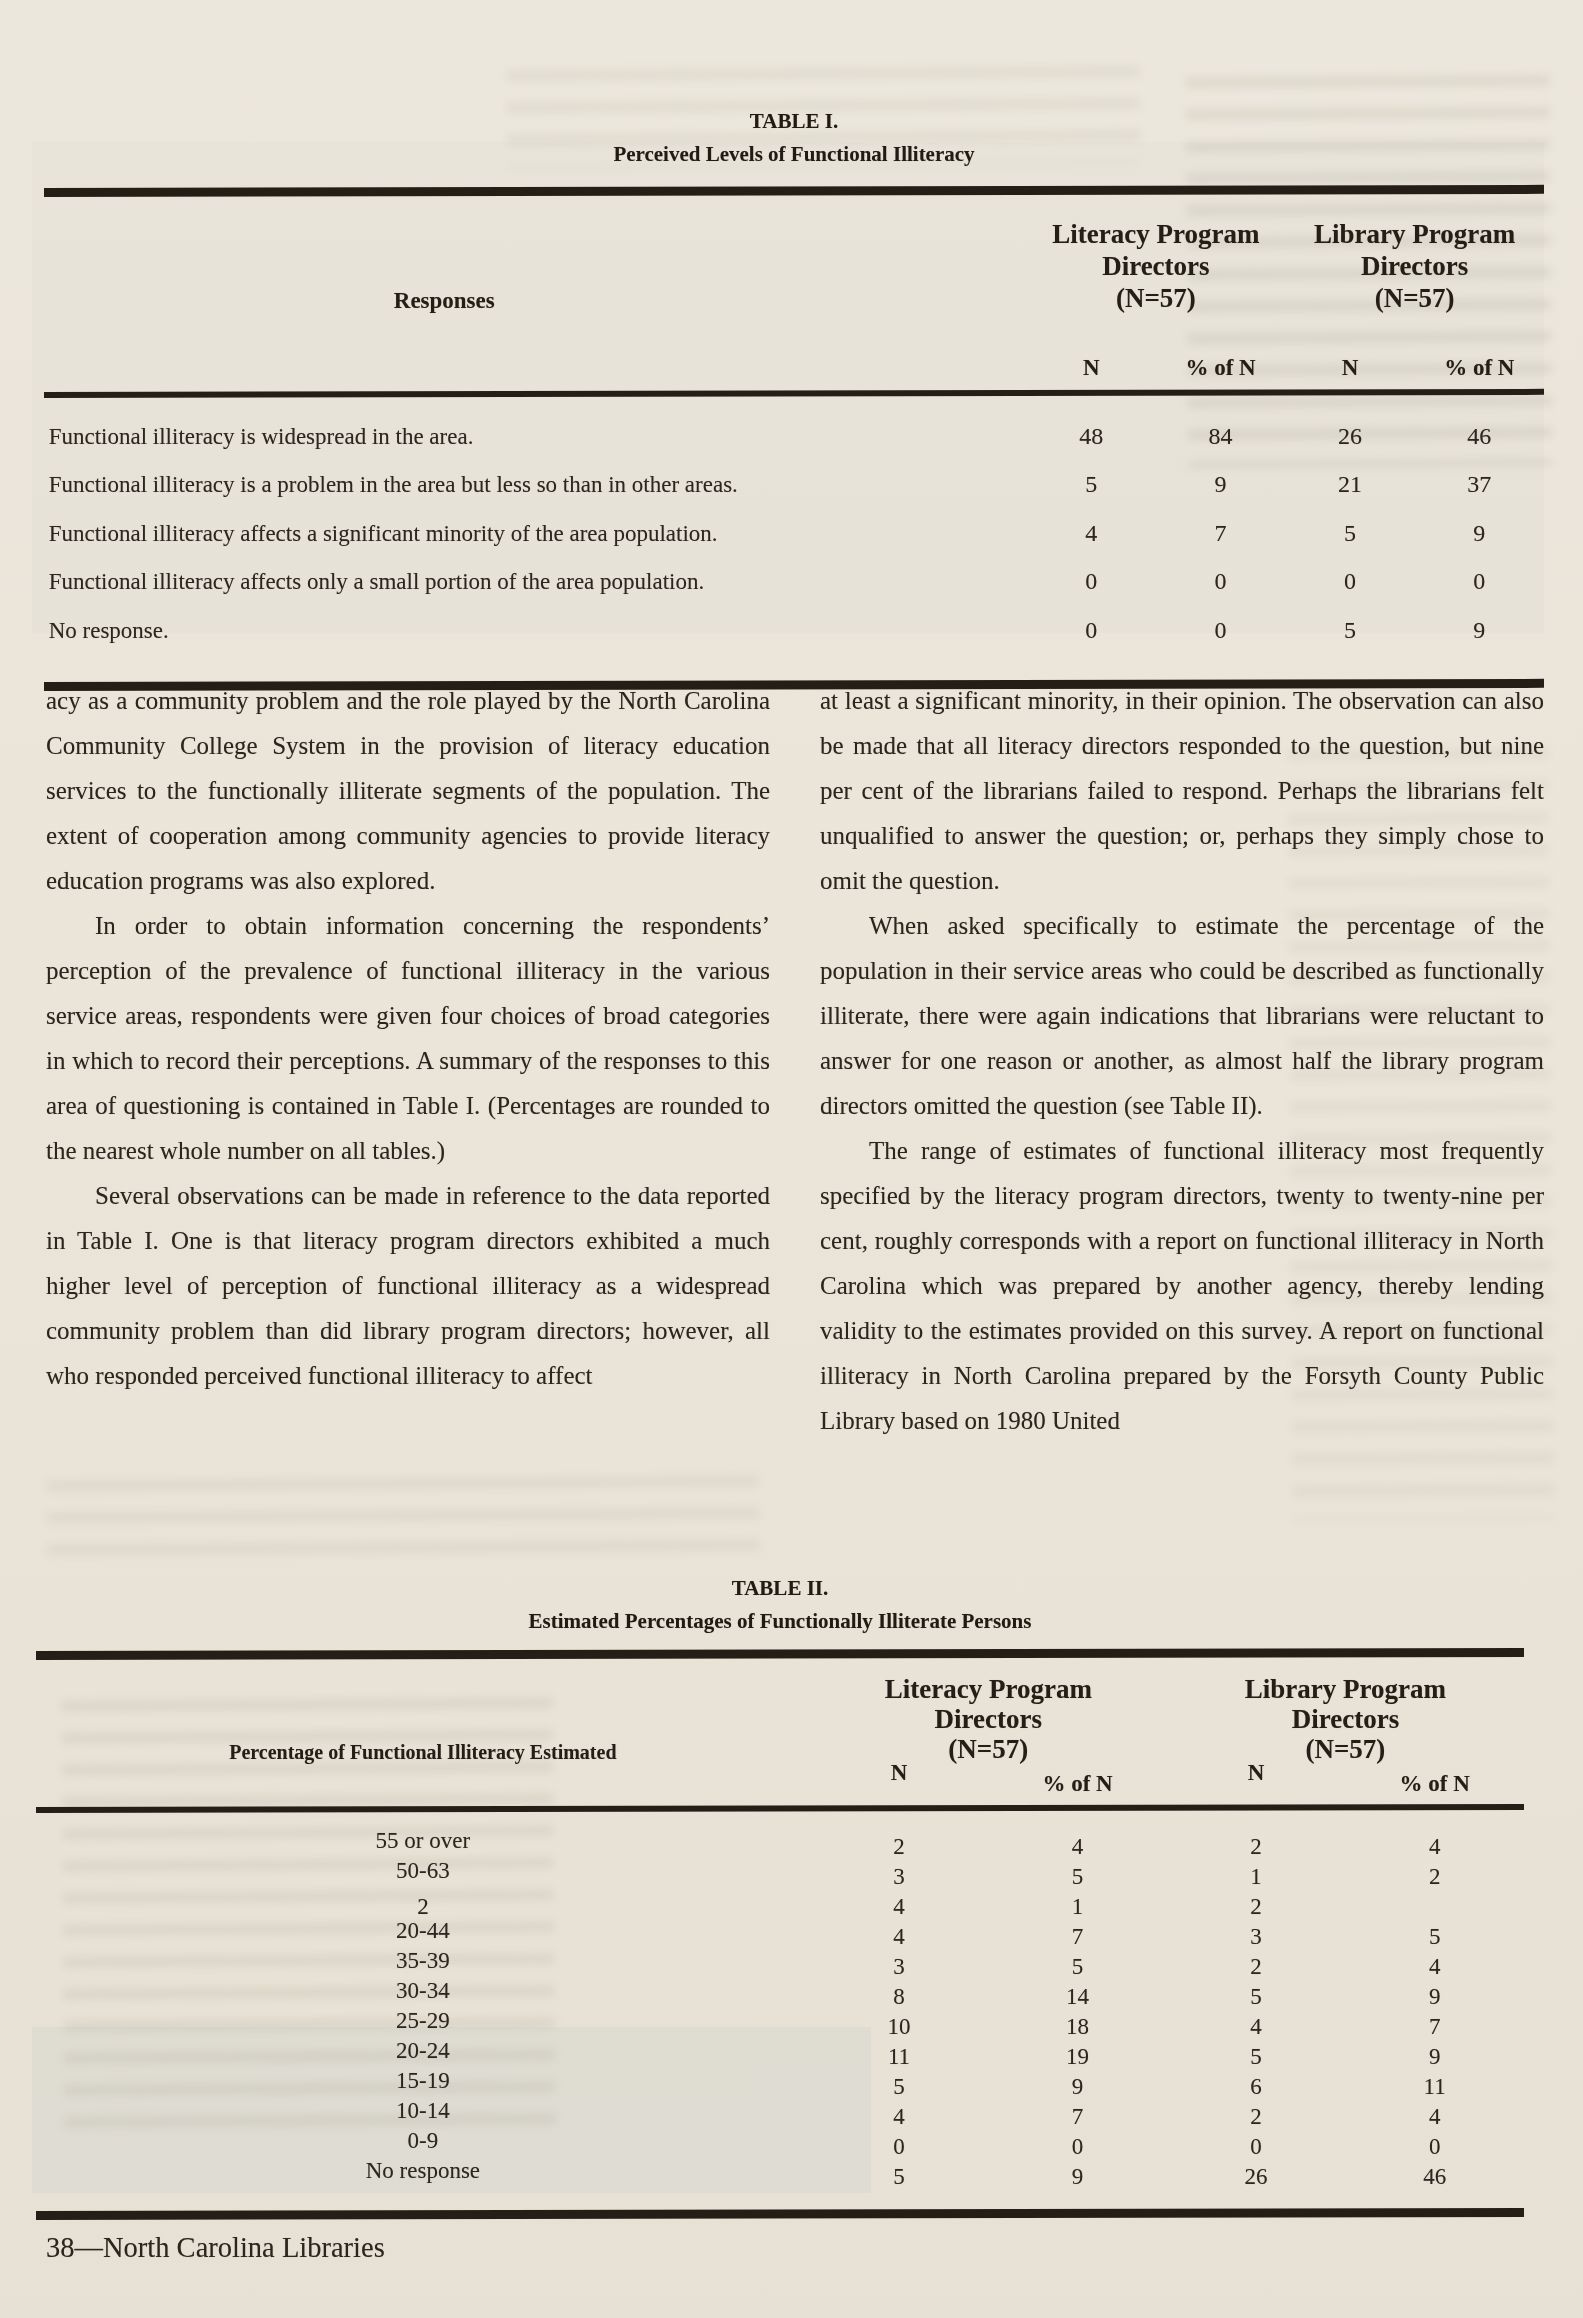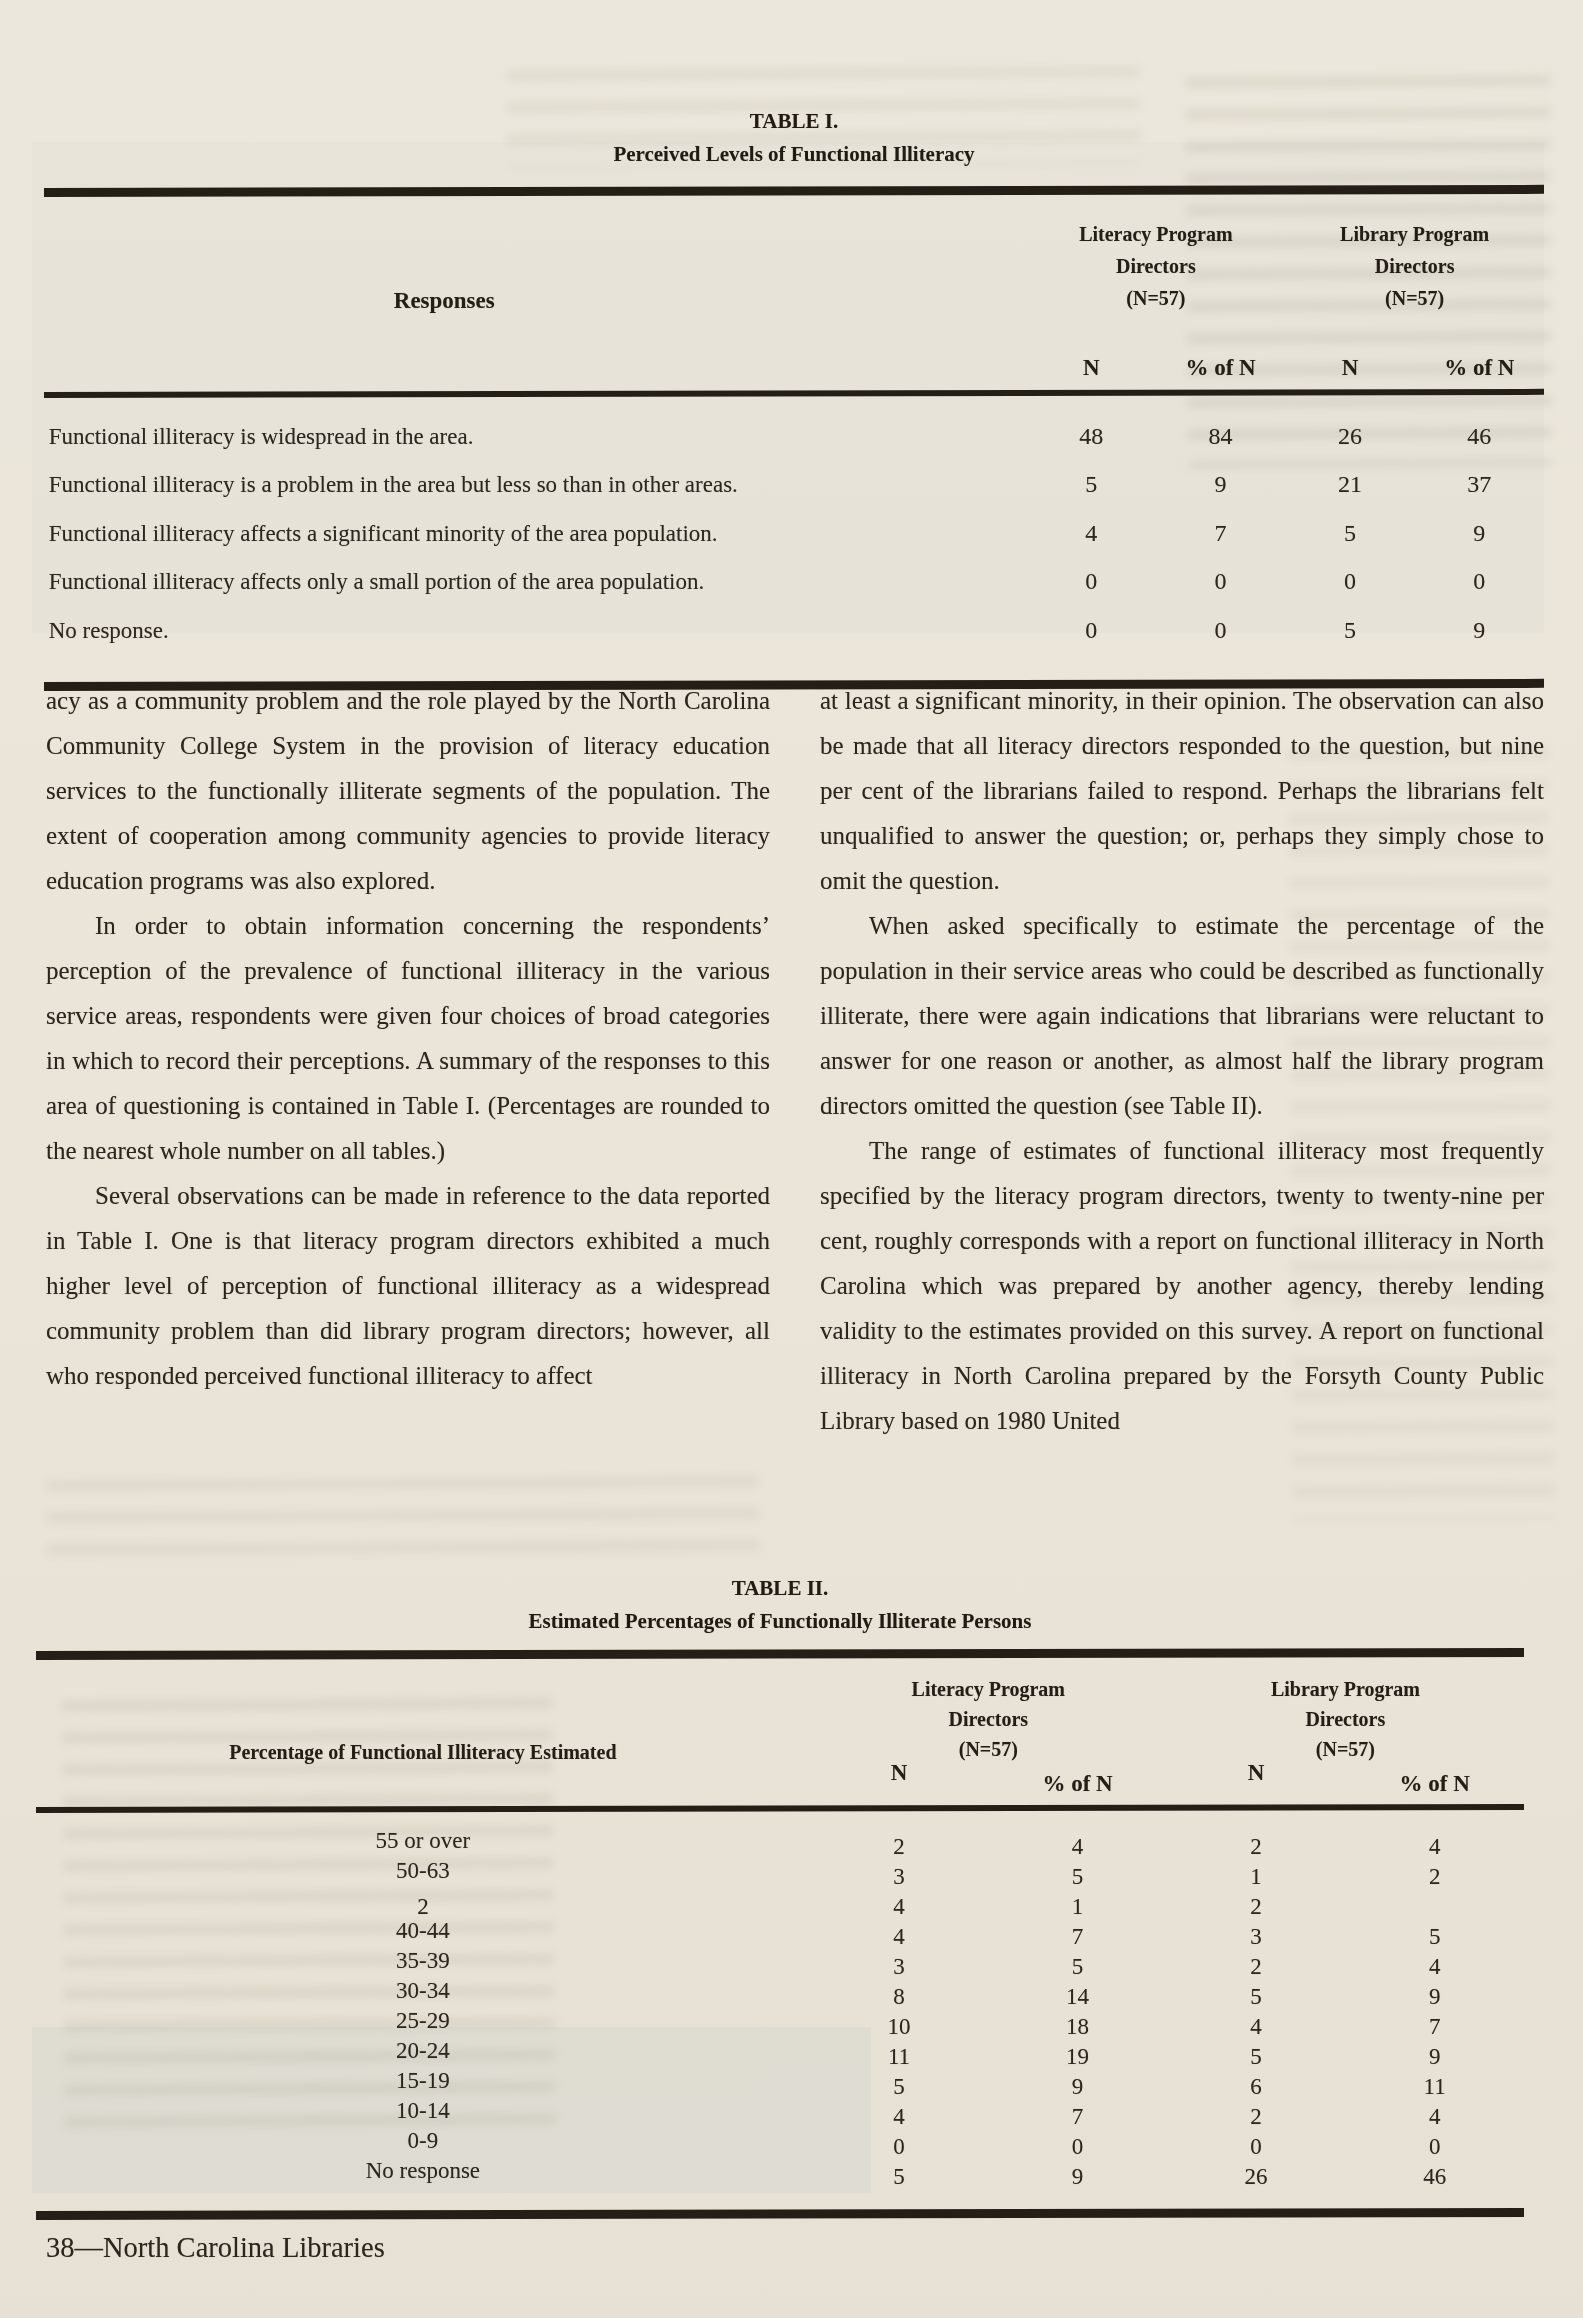"Literacy Program" .grp div { font-size: 20px -> 27px }
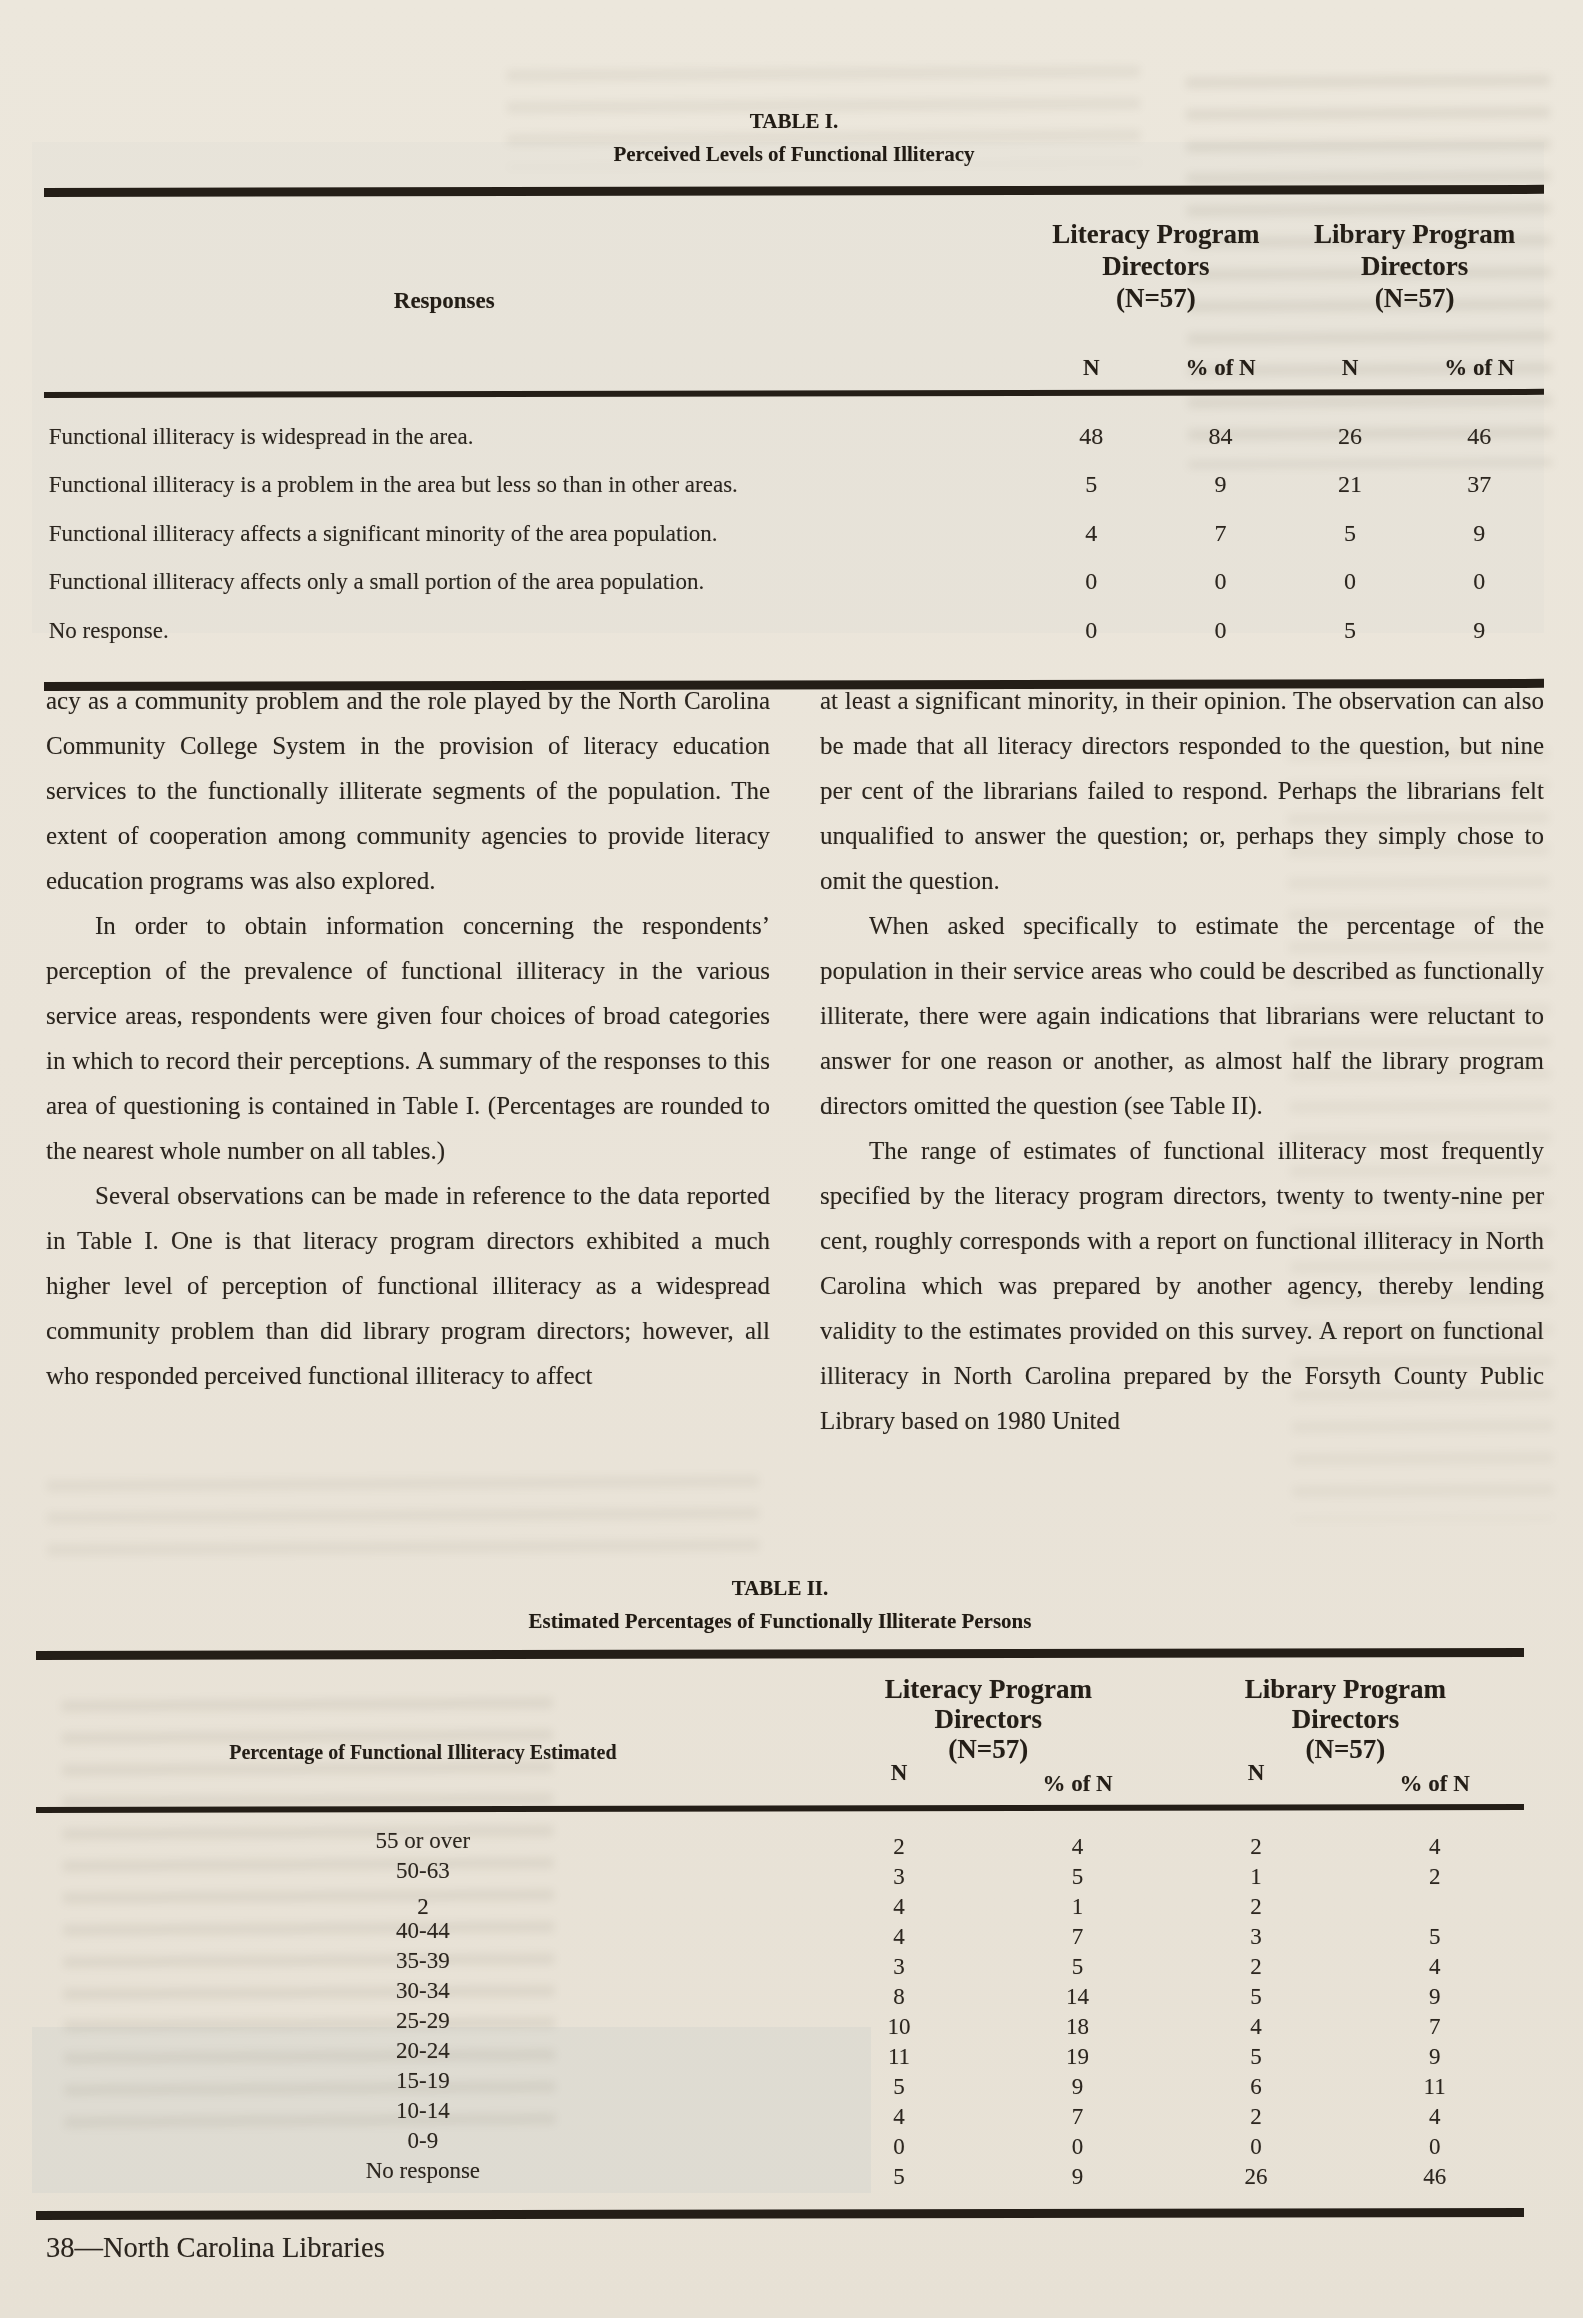"40-44" div.lbl2 { text: 40-44 -> 20-44 }
